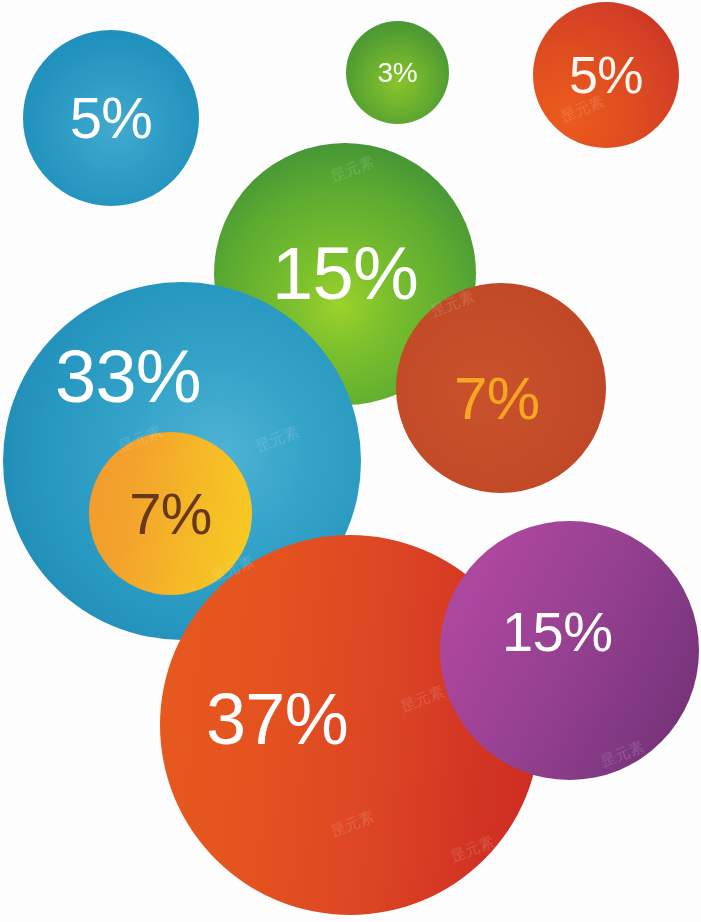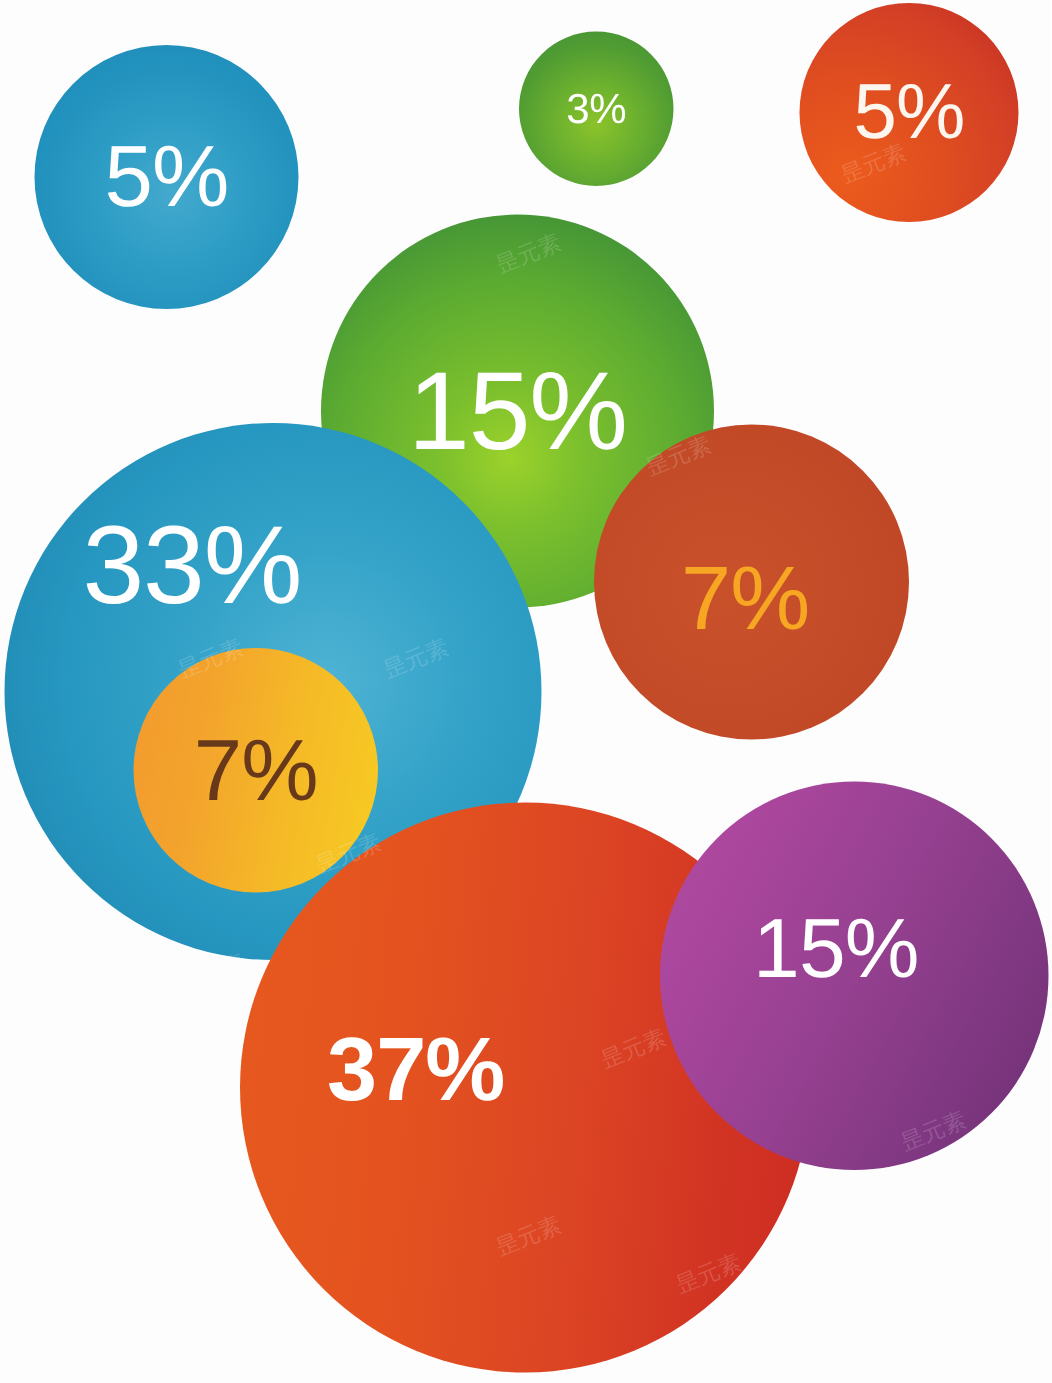"37%" #b-red37 .bubble-label { font-size: 60px -> 72px; font-weight: bold -> none; left: 58px -> 46px }
